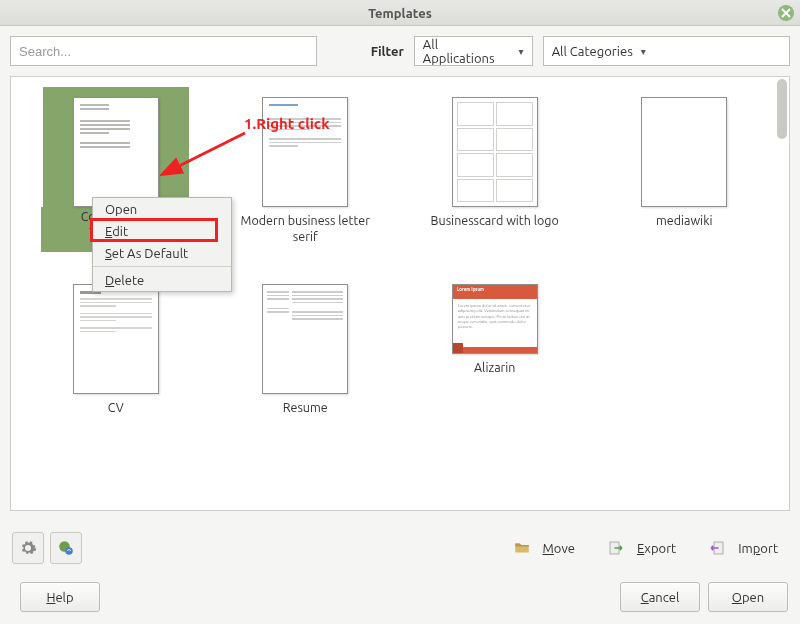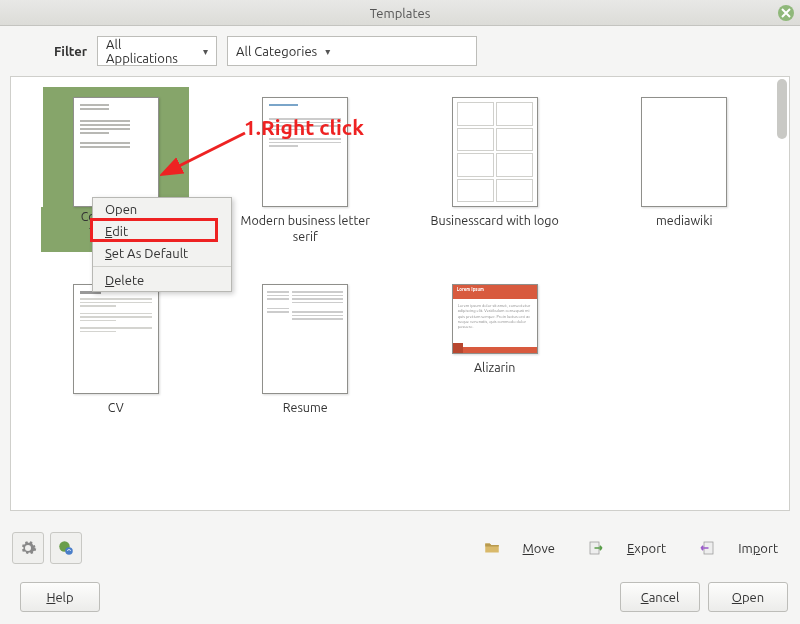"Templates" .titlebar-title { font-weight: normal -> bold }
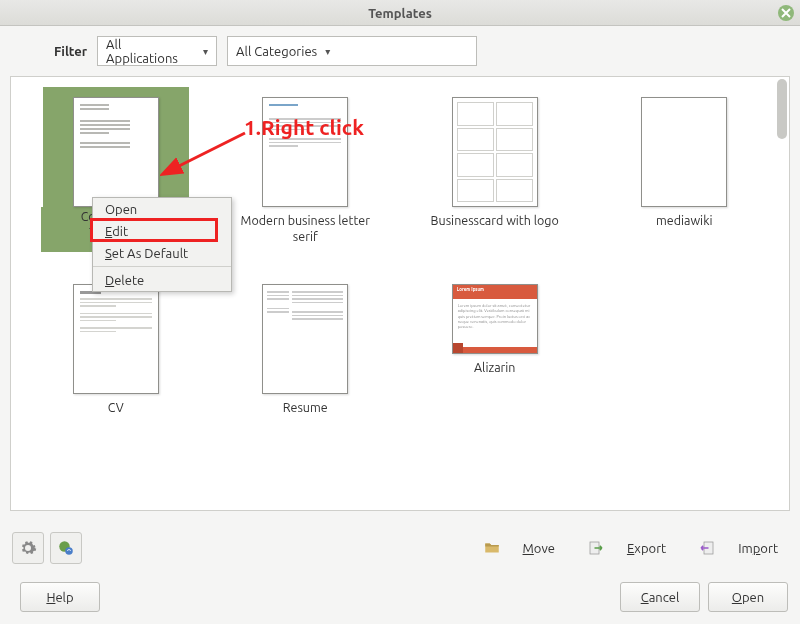"Search..." input.search-input { html: none -> <input> }
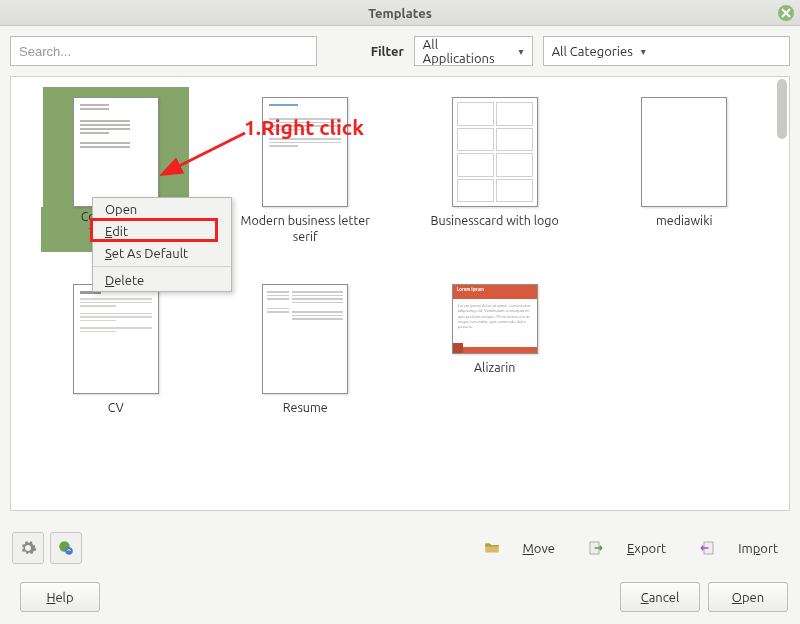"1.Right click" .annotation { font-size: 21px -> 15px }
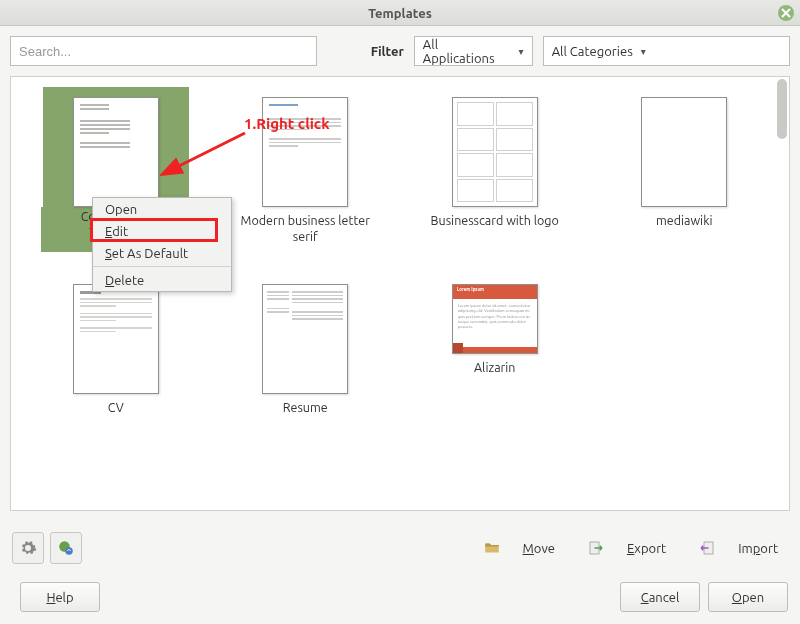"Move" .action-btn { gap: 22px -> 12px }
